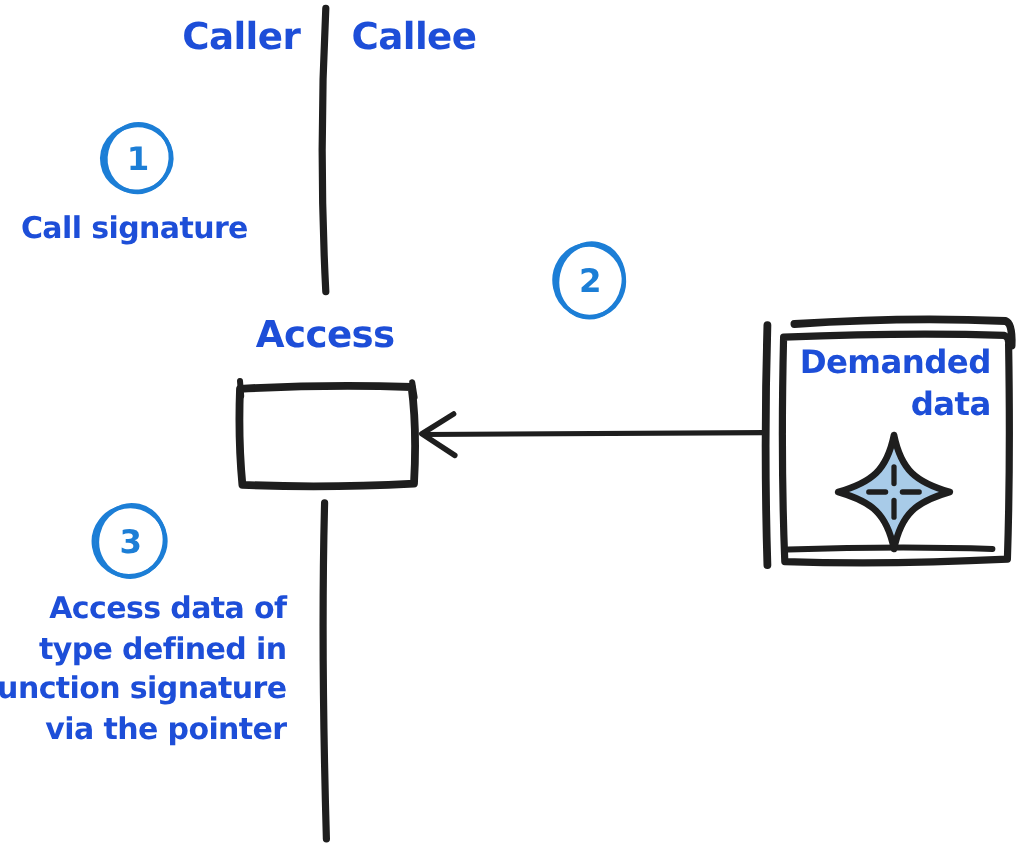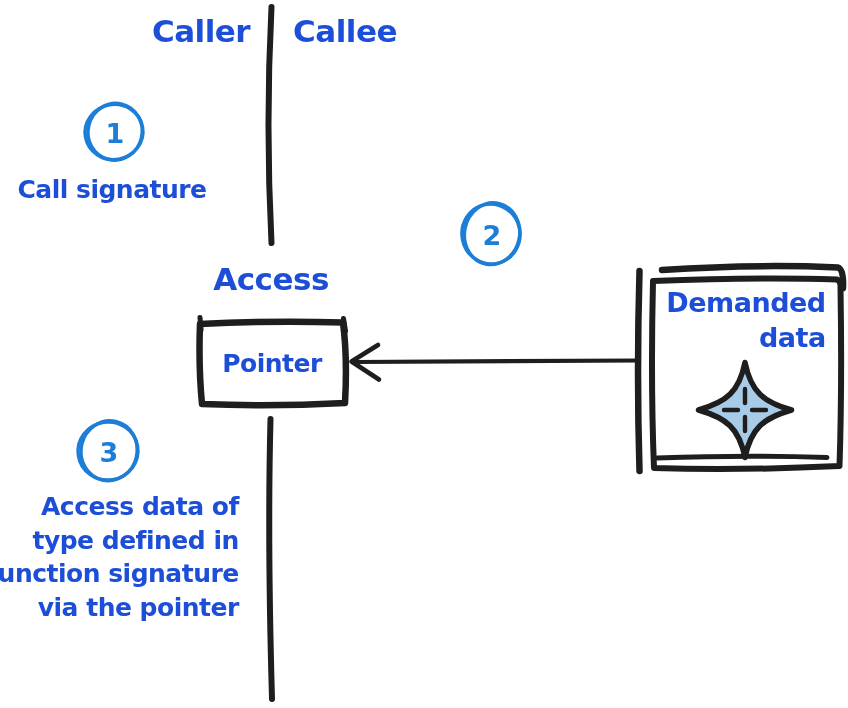"Pointer" div.t { html: <div>Pointer</div> -> none }
